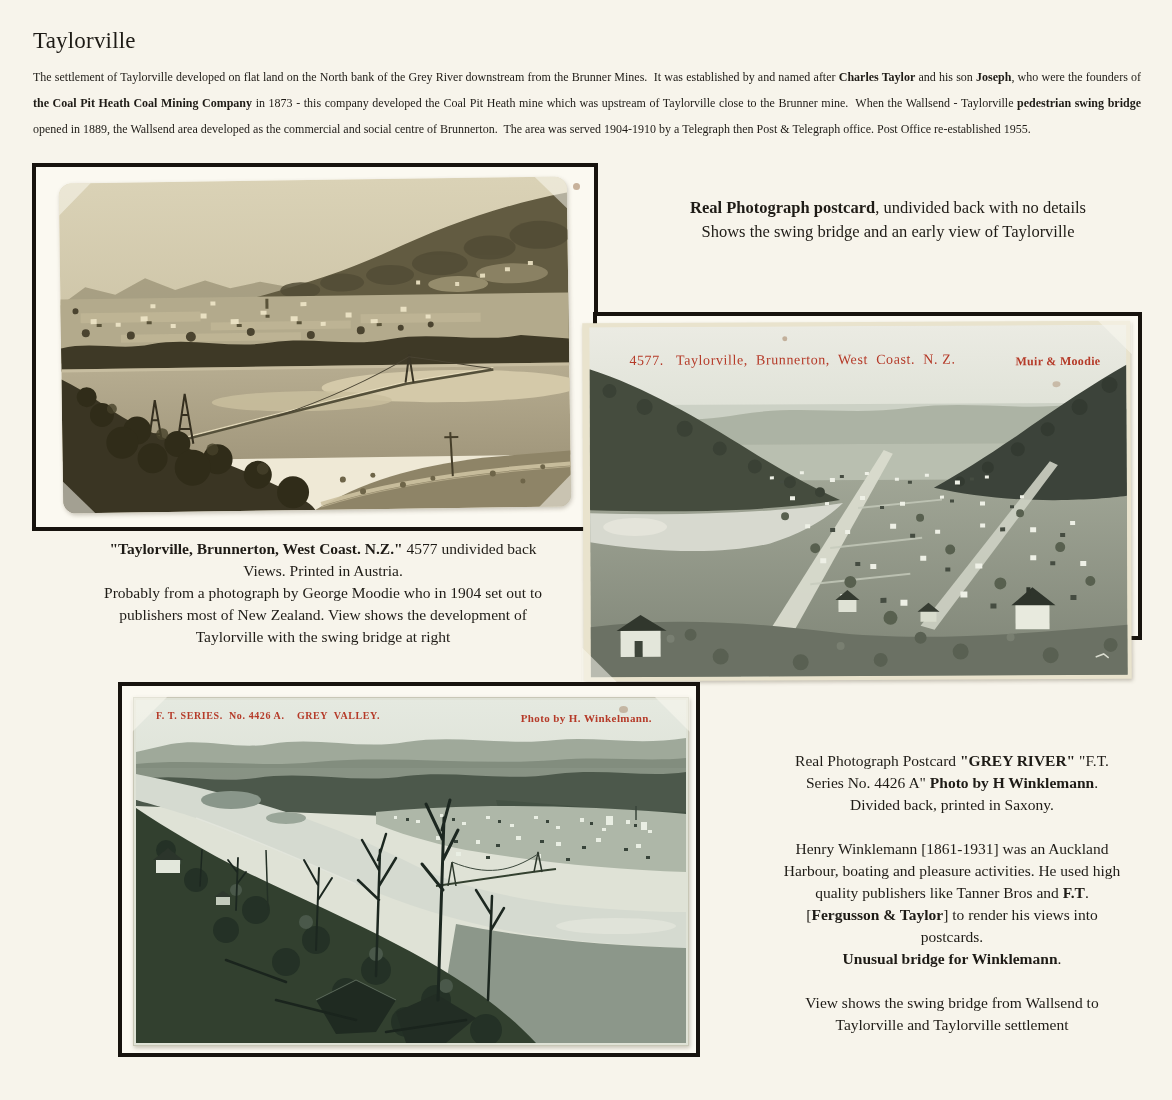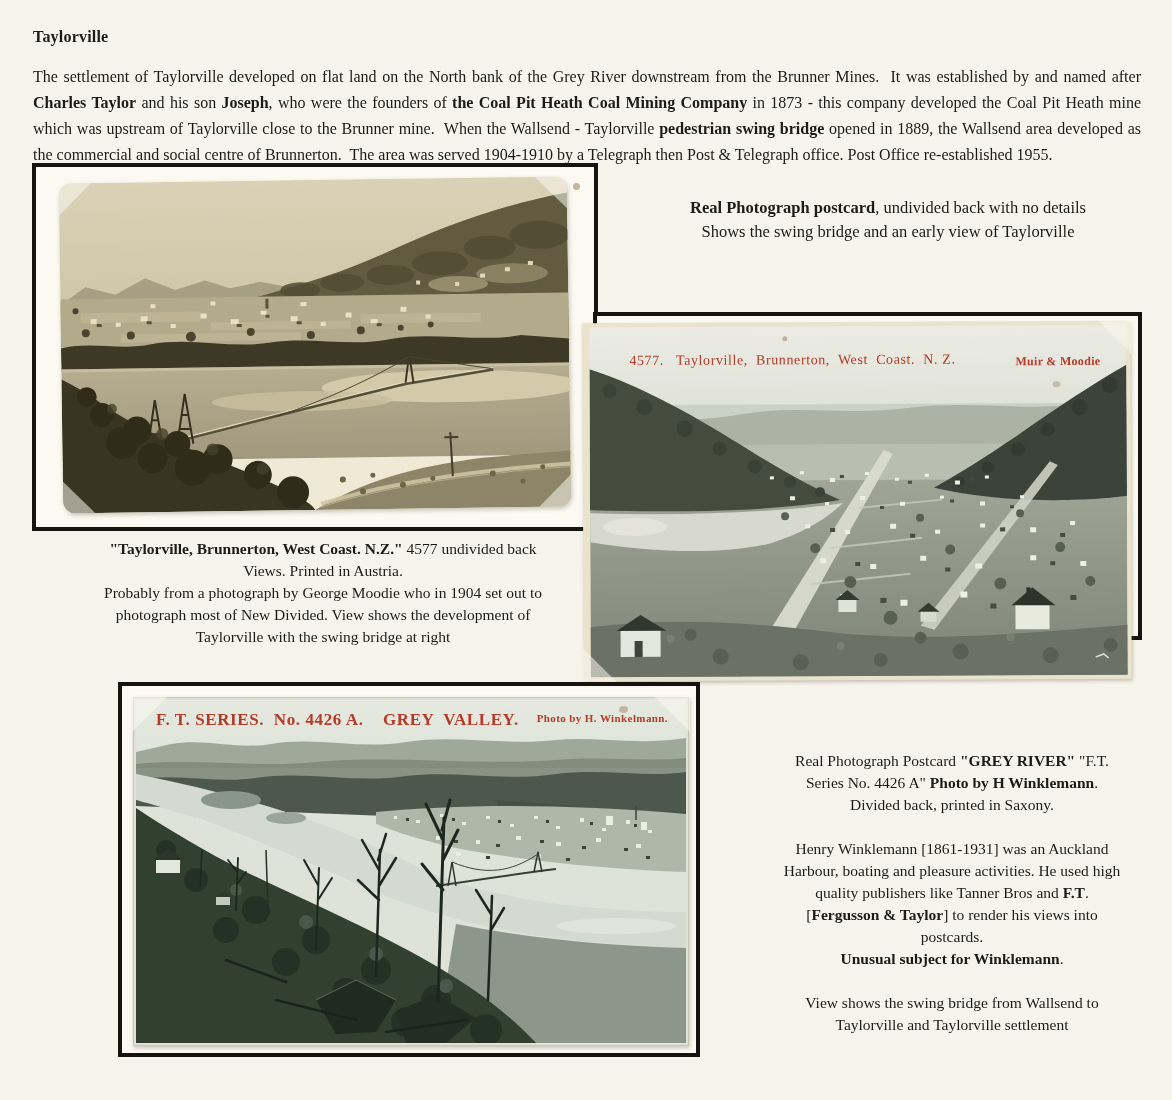"Taylorville" .page-title { font-size: 16px -> 23px; font-weight: bold -> normal }
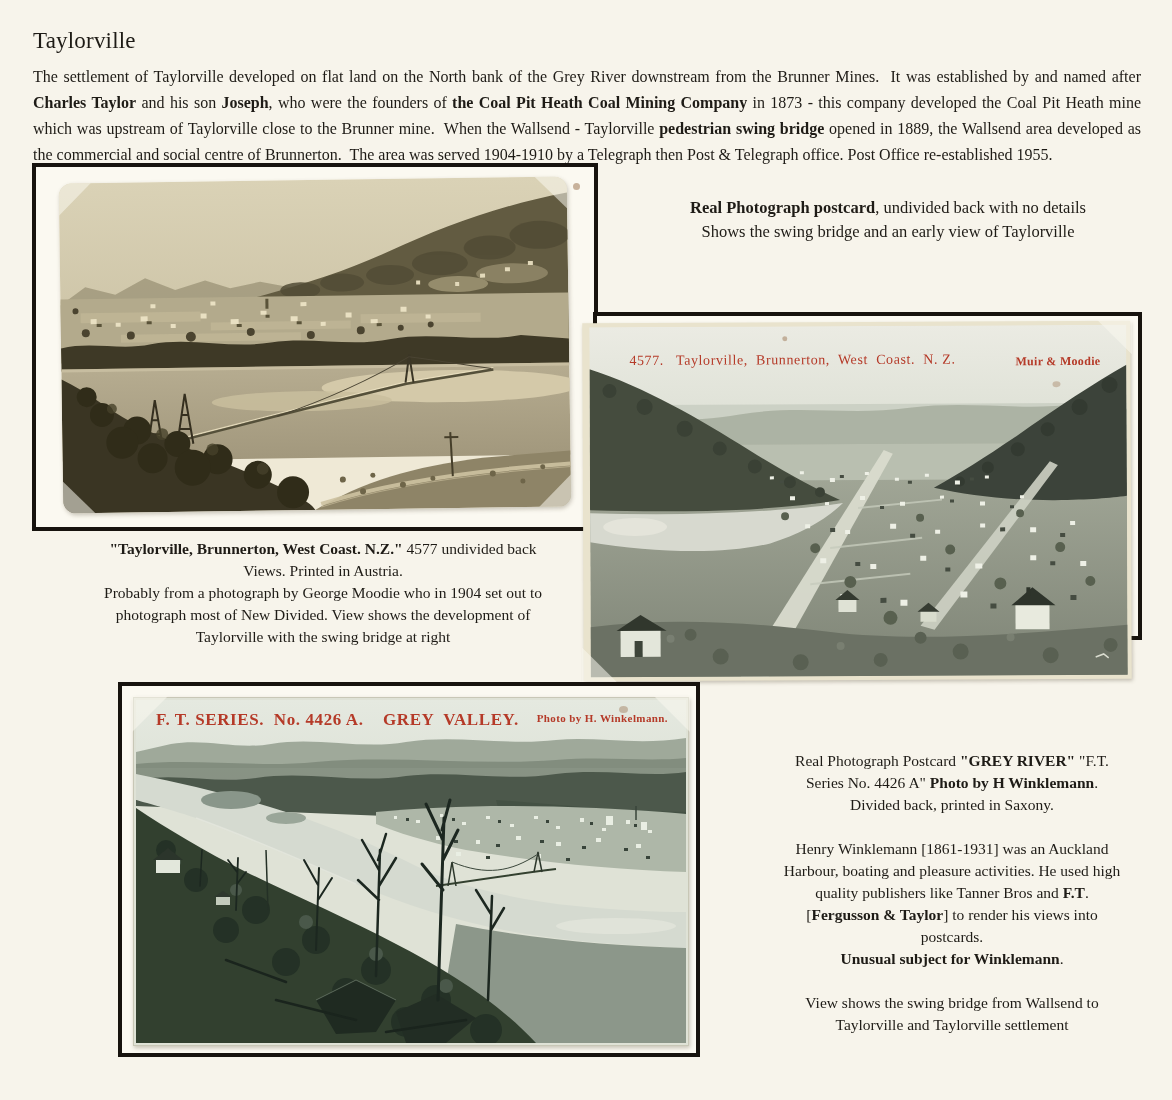"The settlement of Taylorville developed" .intro { font-size: 16px -> 12px }
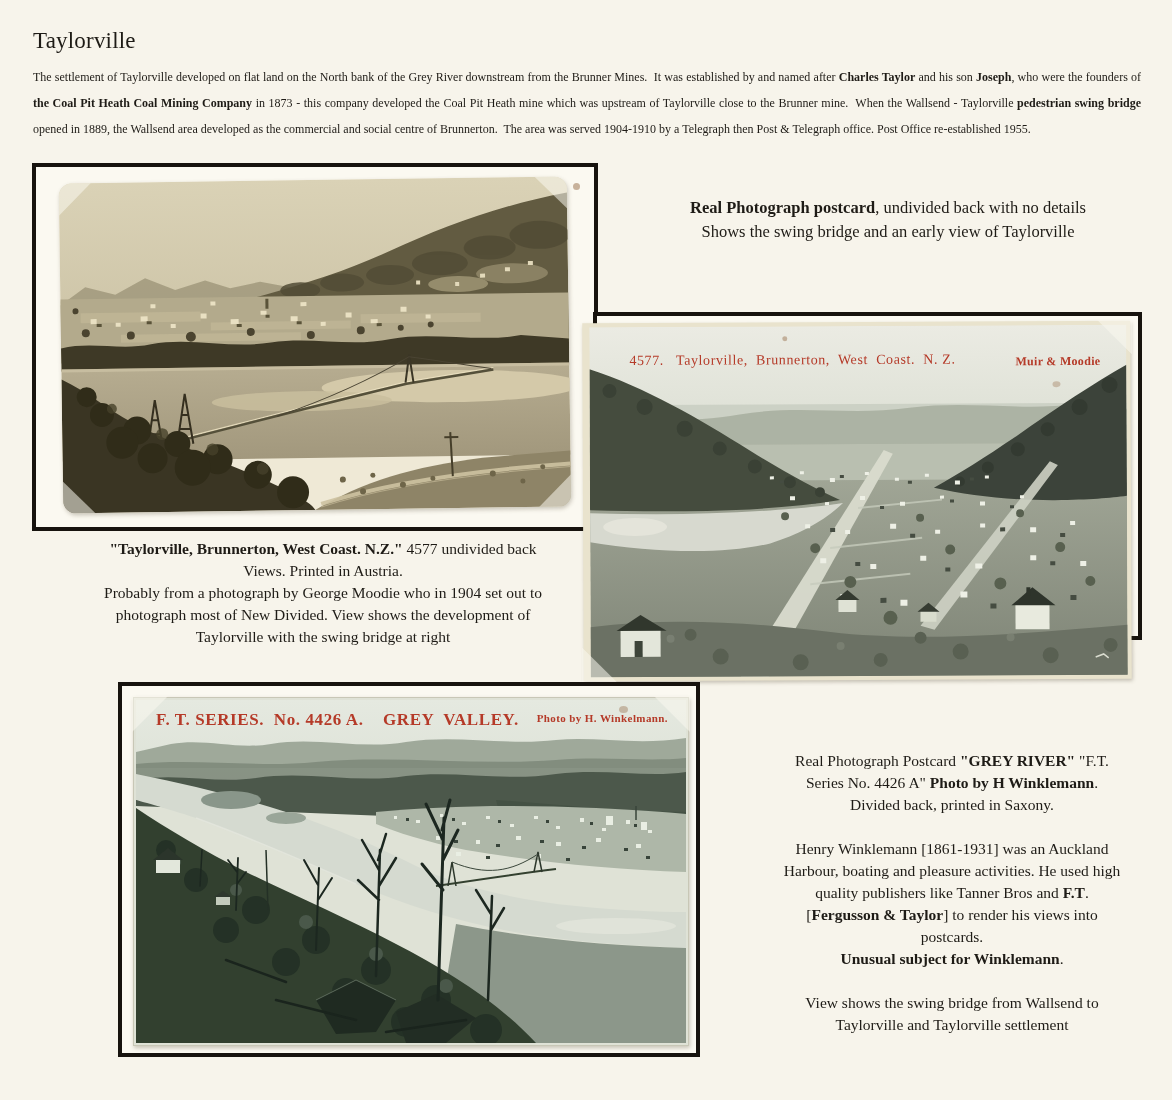"photograph most of New Divided." span { text: photograph most of New Divided -> publishers most of New Zealand }
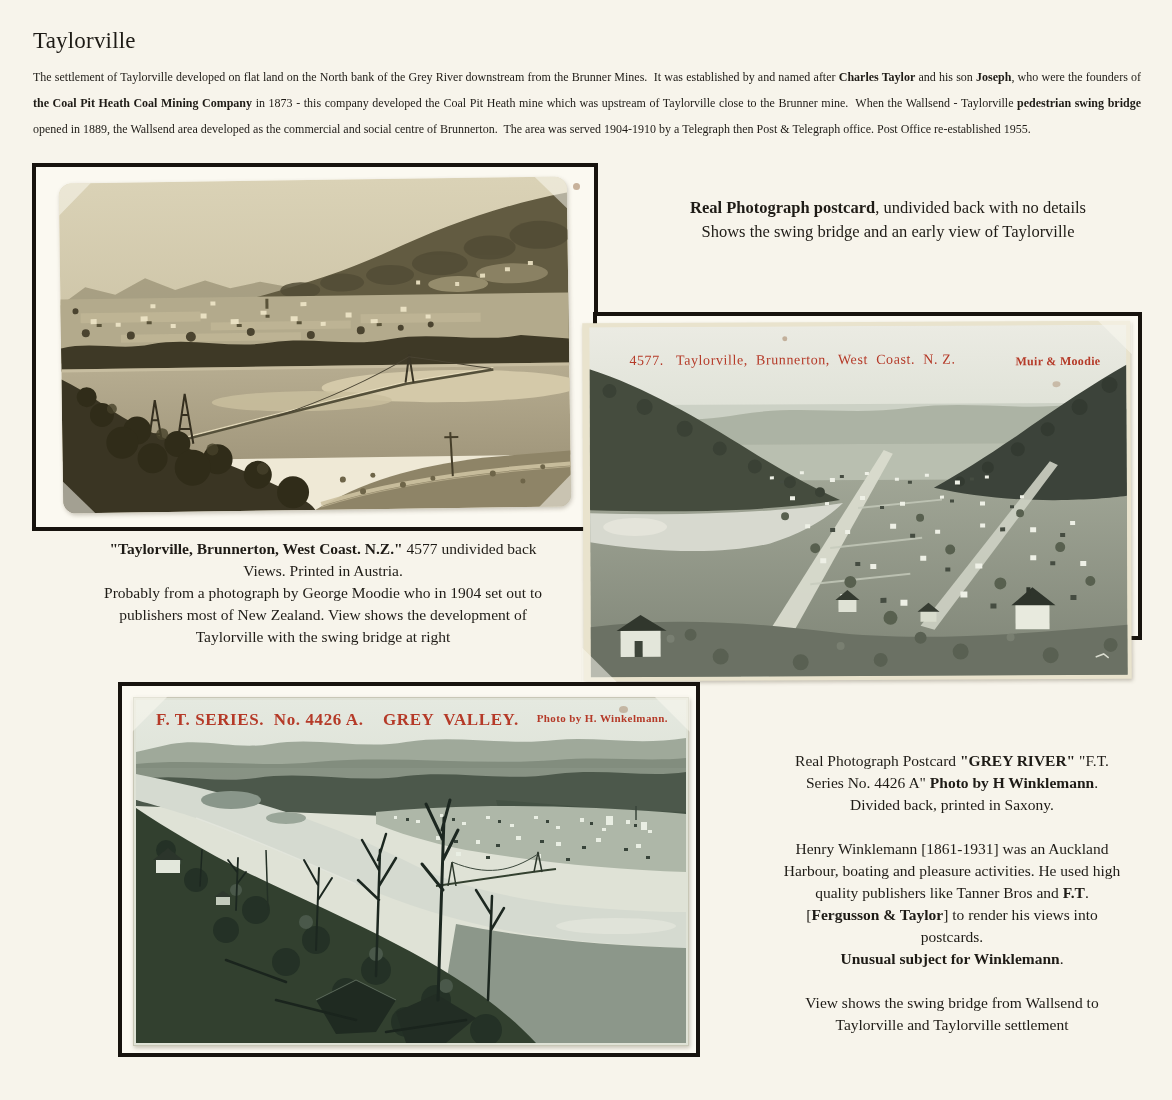"F. T. SERIES. No. 4426" .rt3l { font-size: 17px -> 10px }
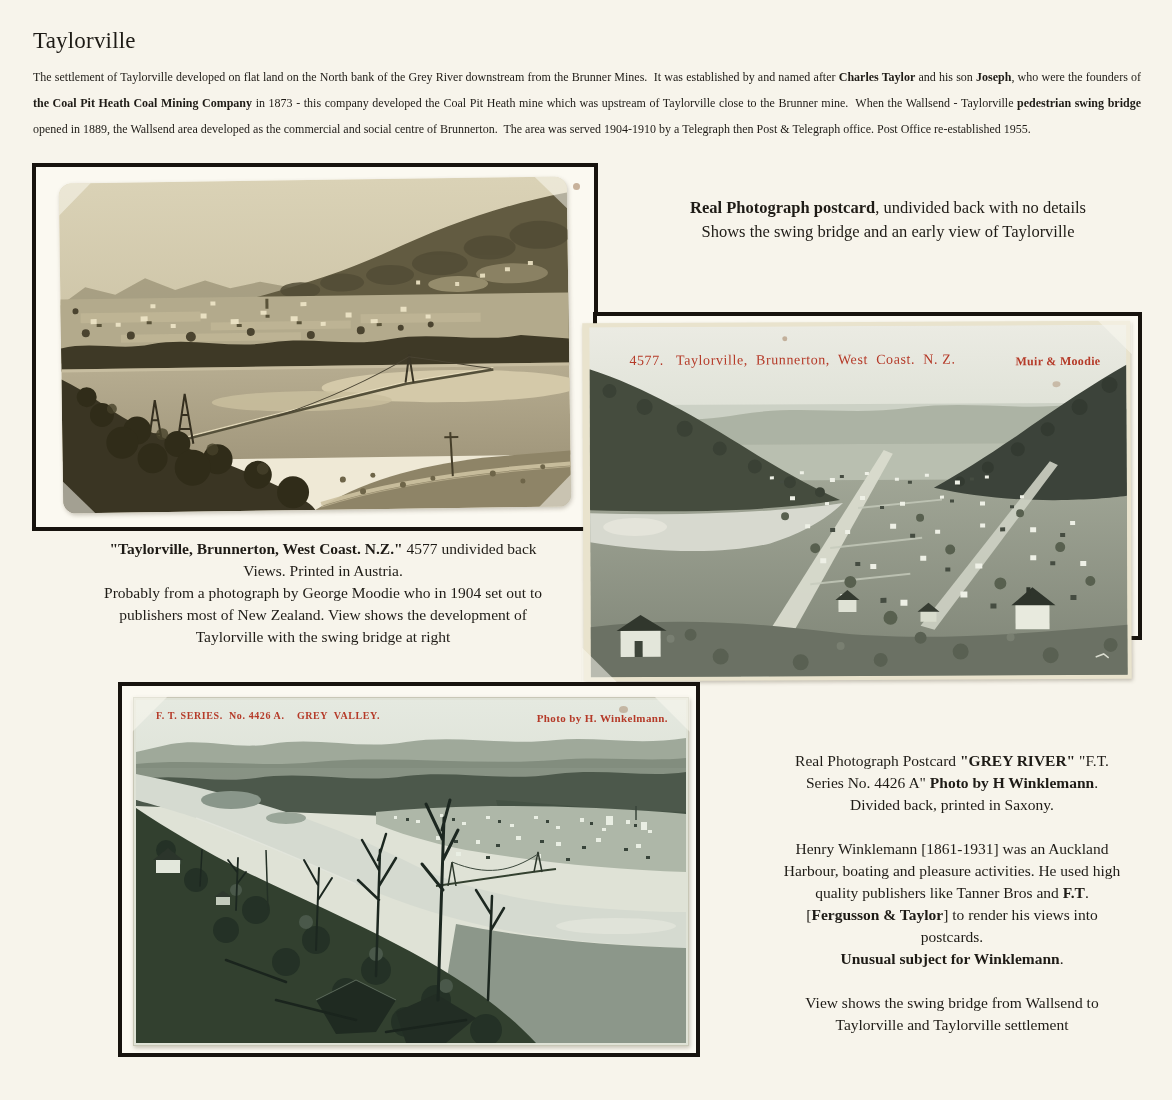"Photo by H. Winkelmann." .rt3r { right: 20px -> 36px }
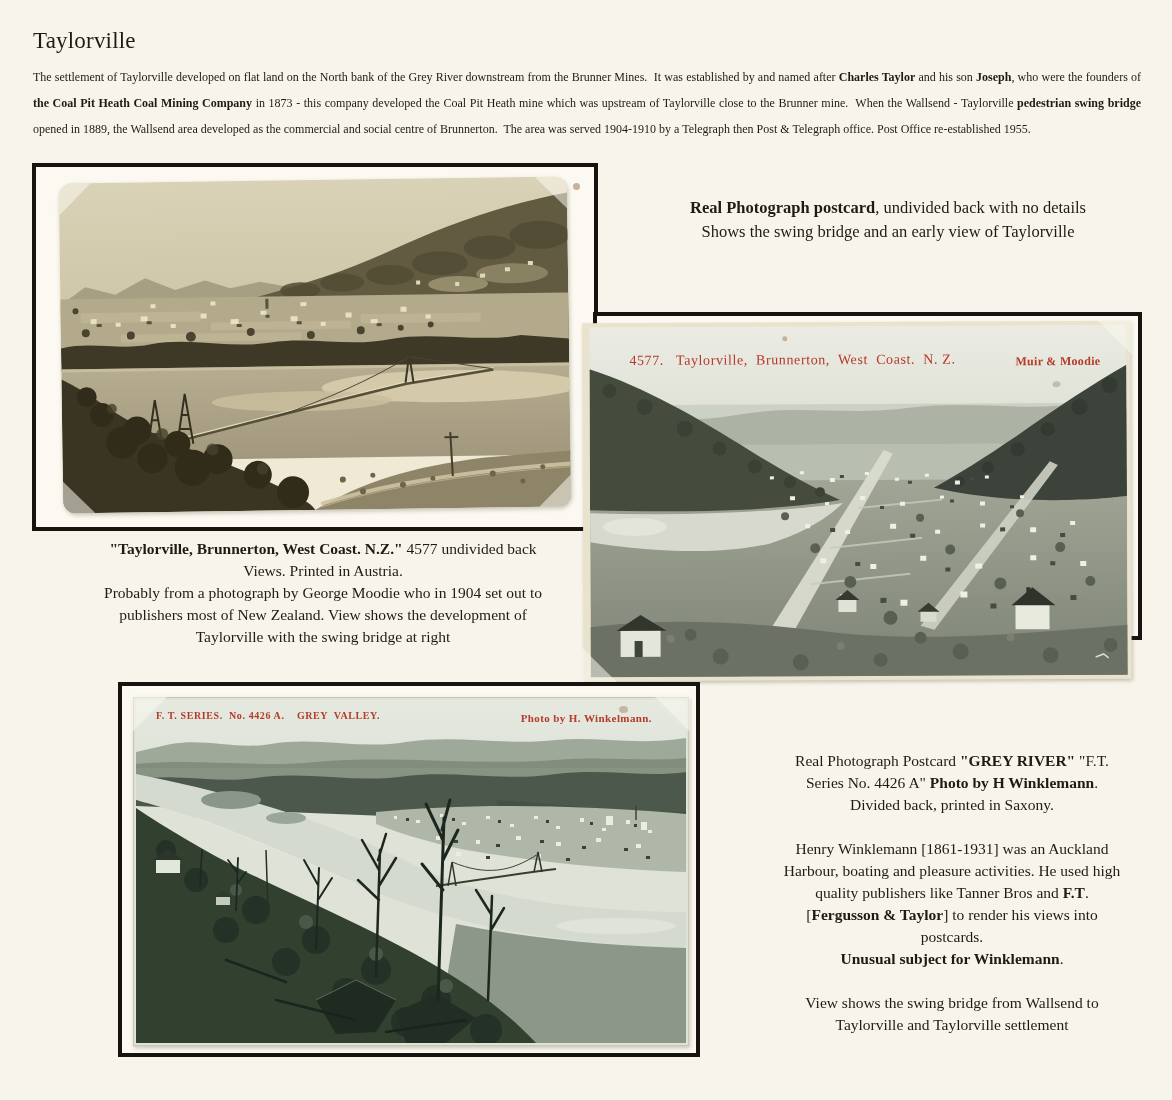"Unusual subject for Winklemann" b { text: subject -> bridge }
